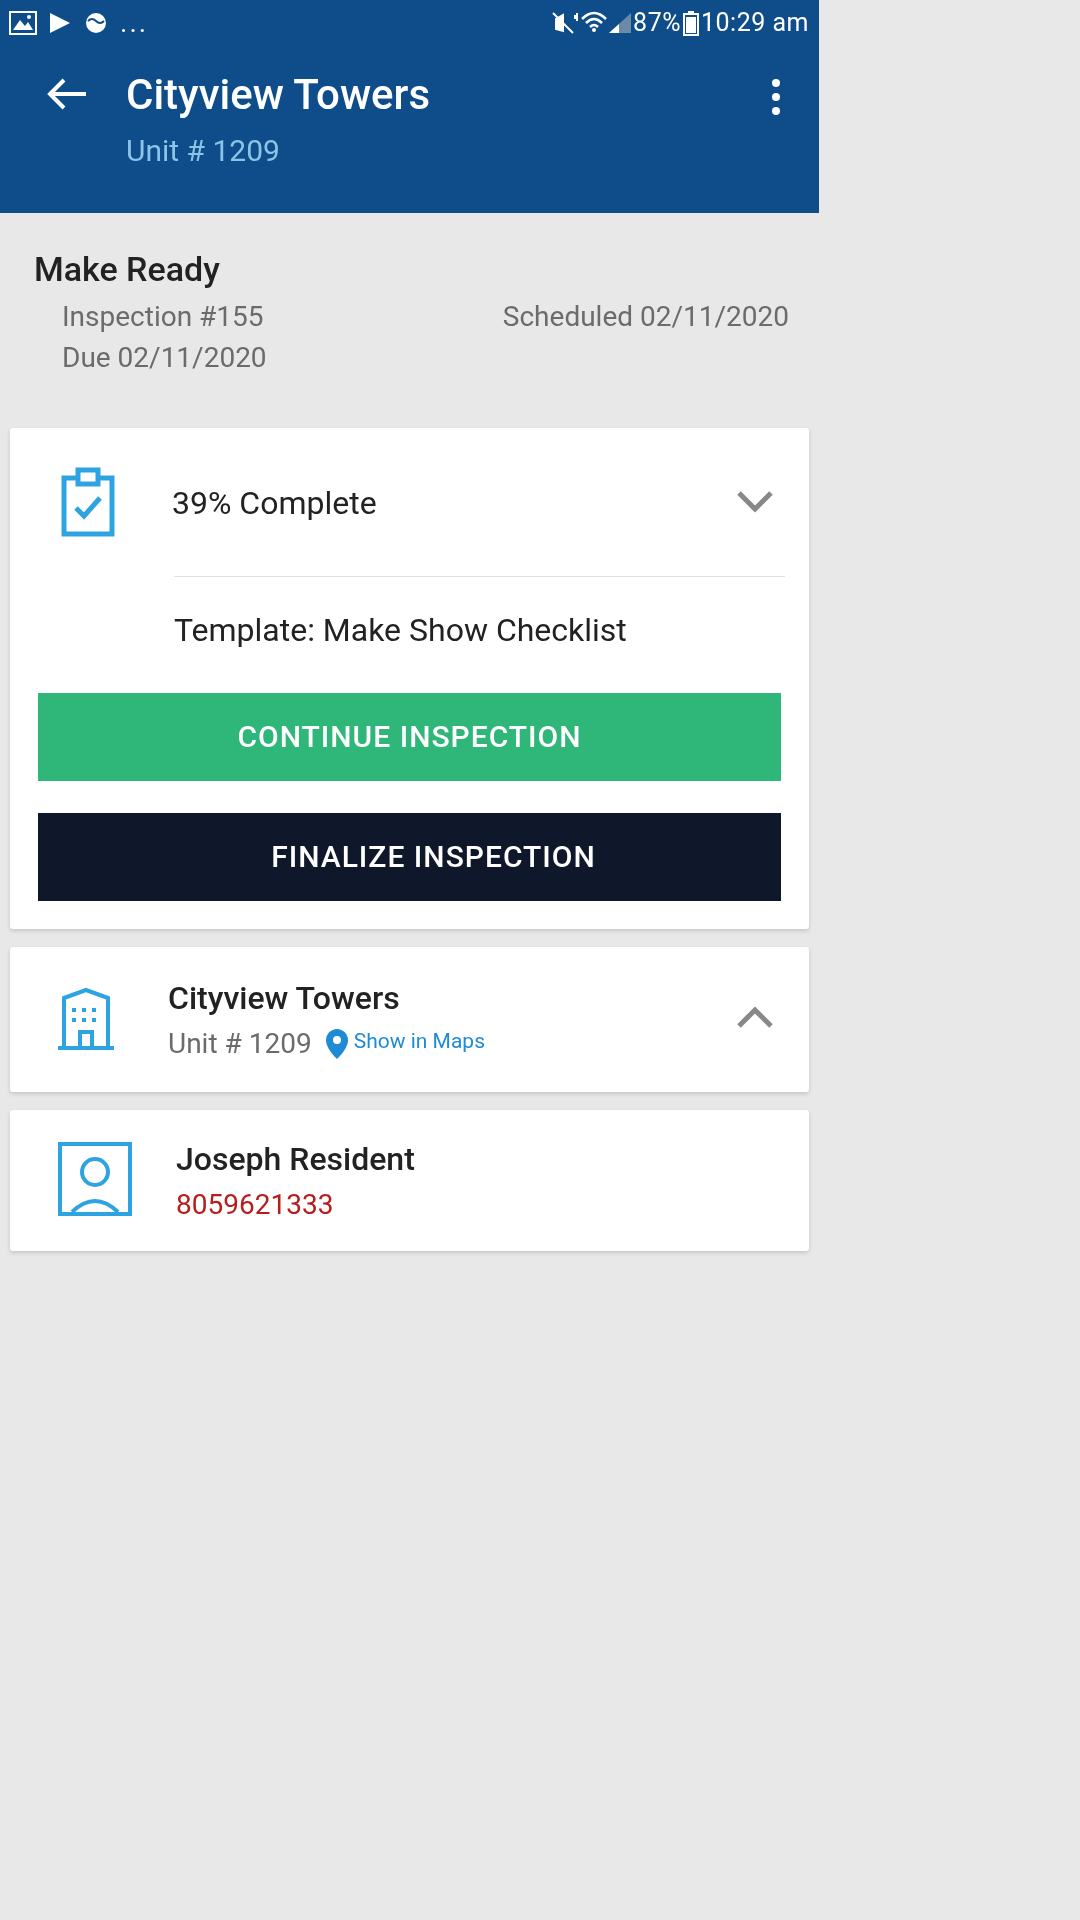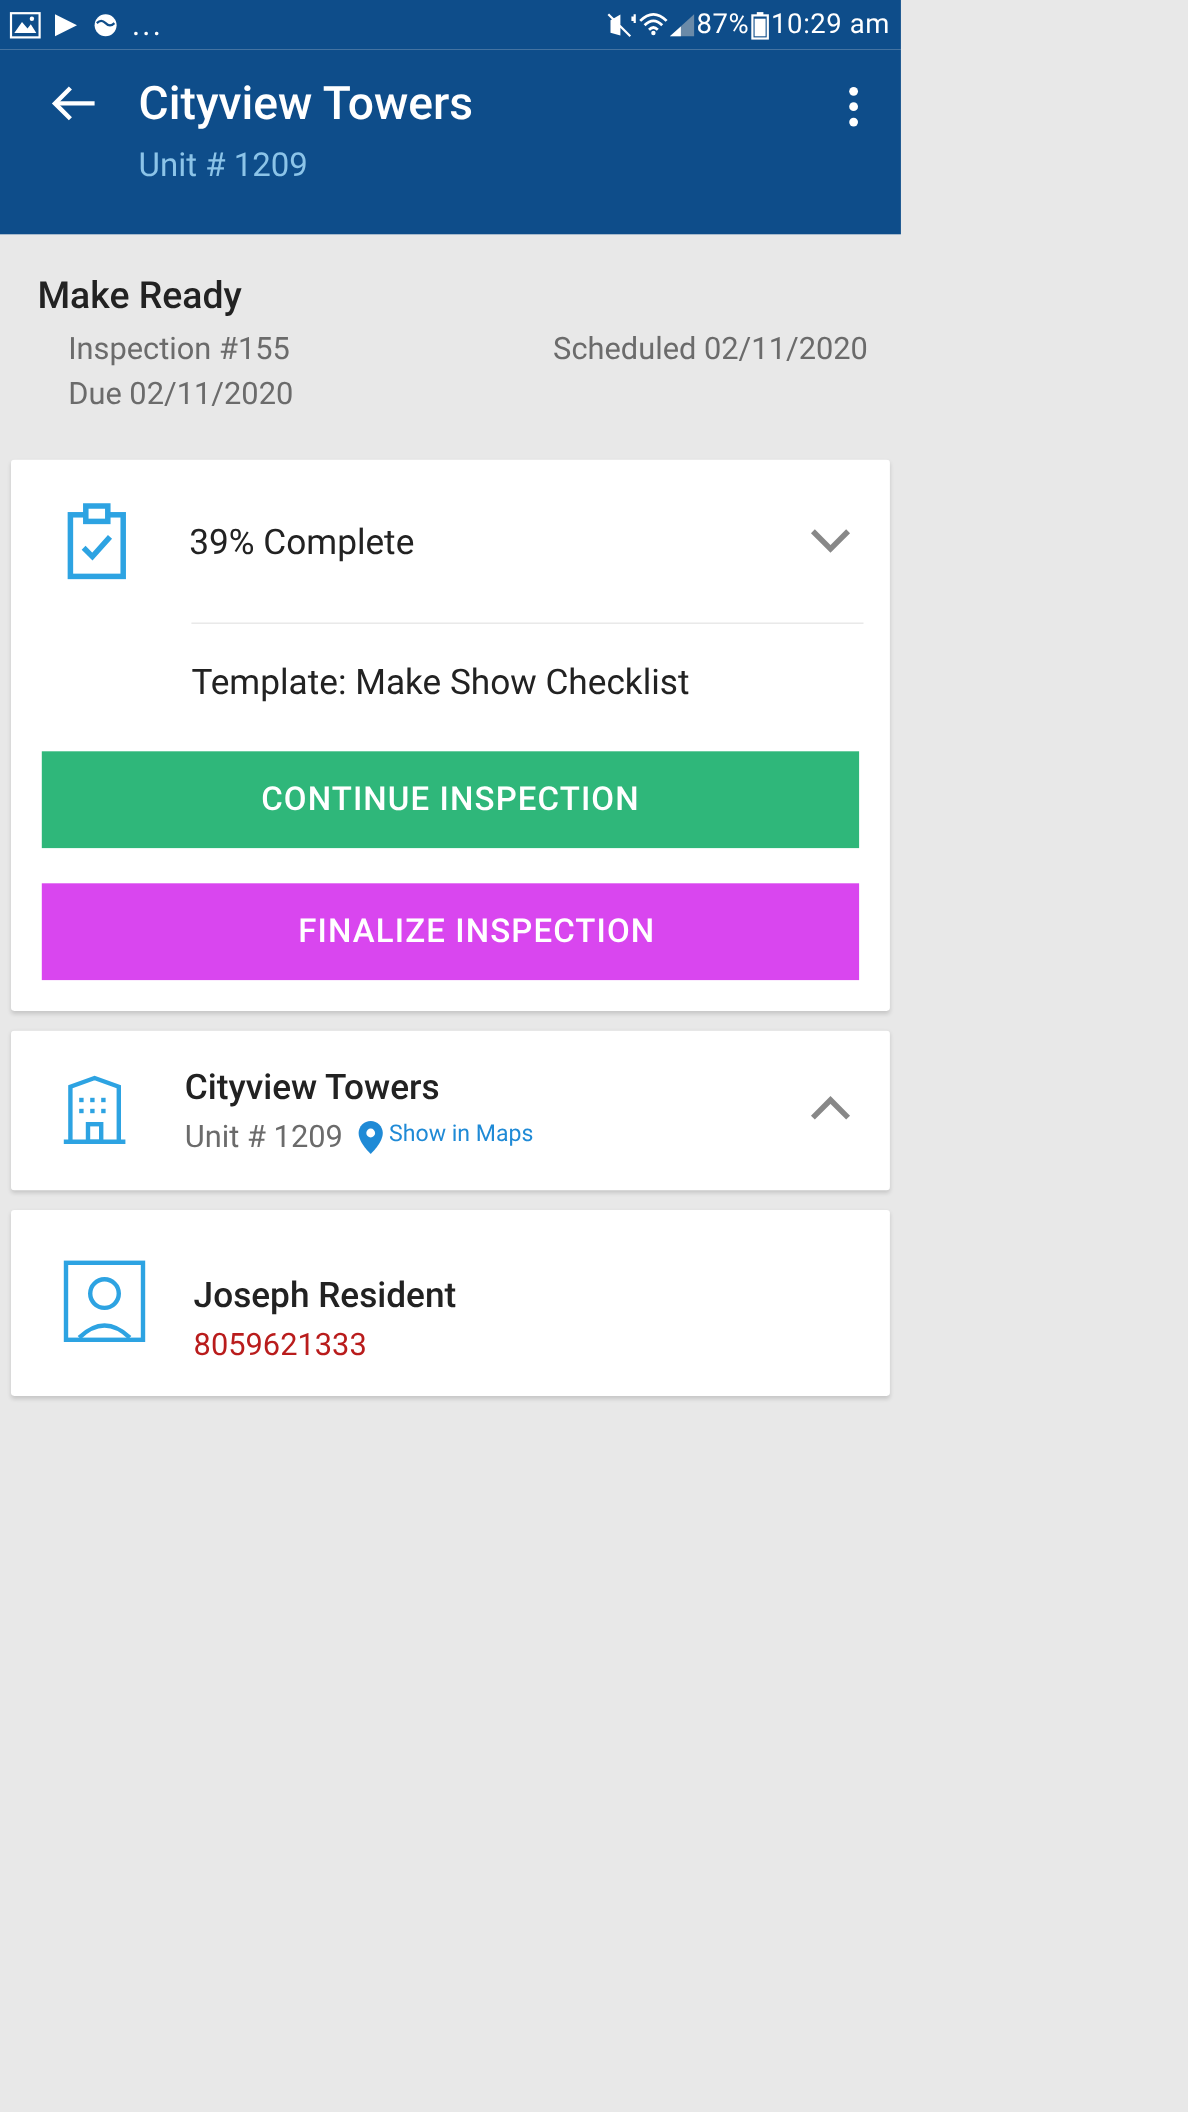"Make Ready" .section-header { padding: 36px 30px 40px 34px -> 36px 30px 50px 34px }
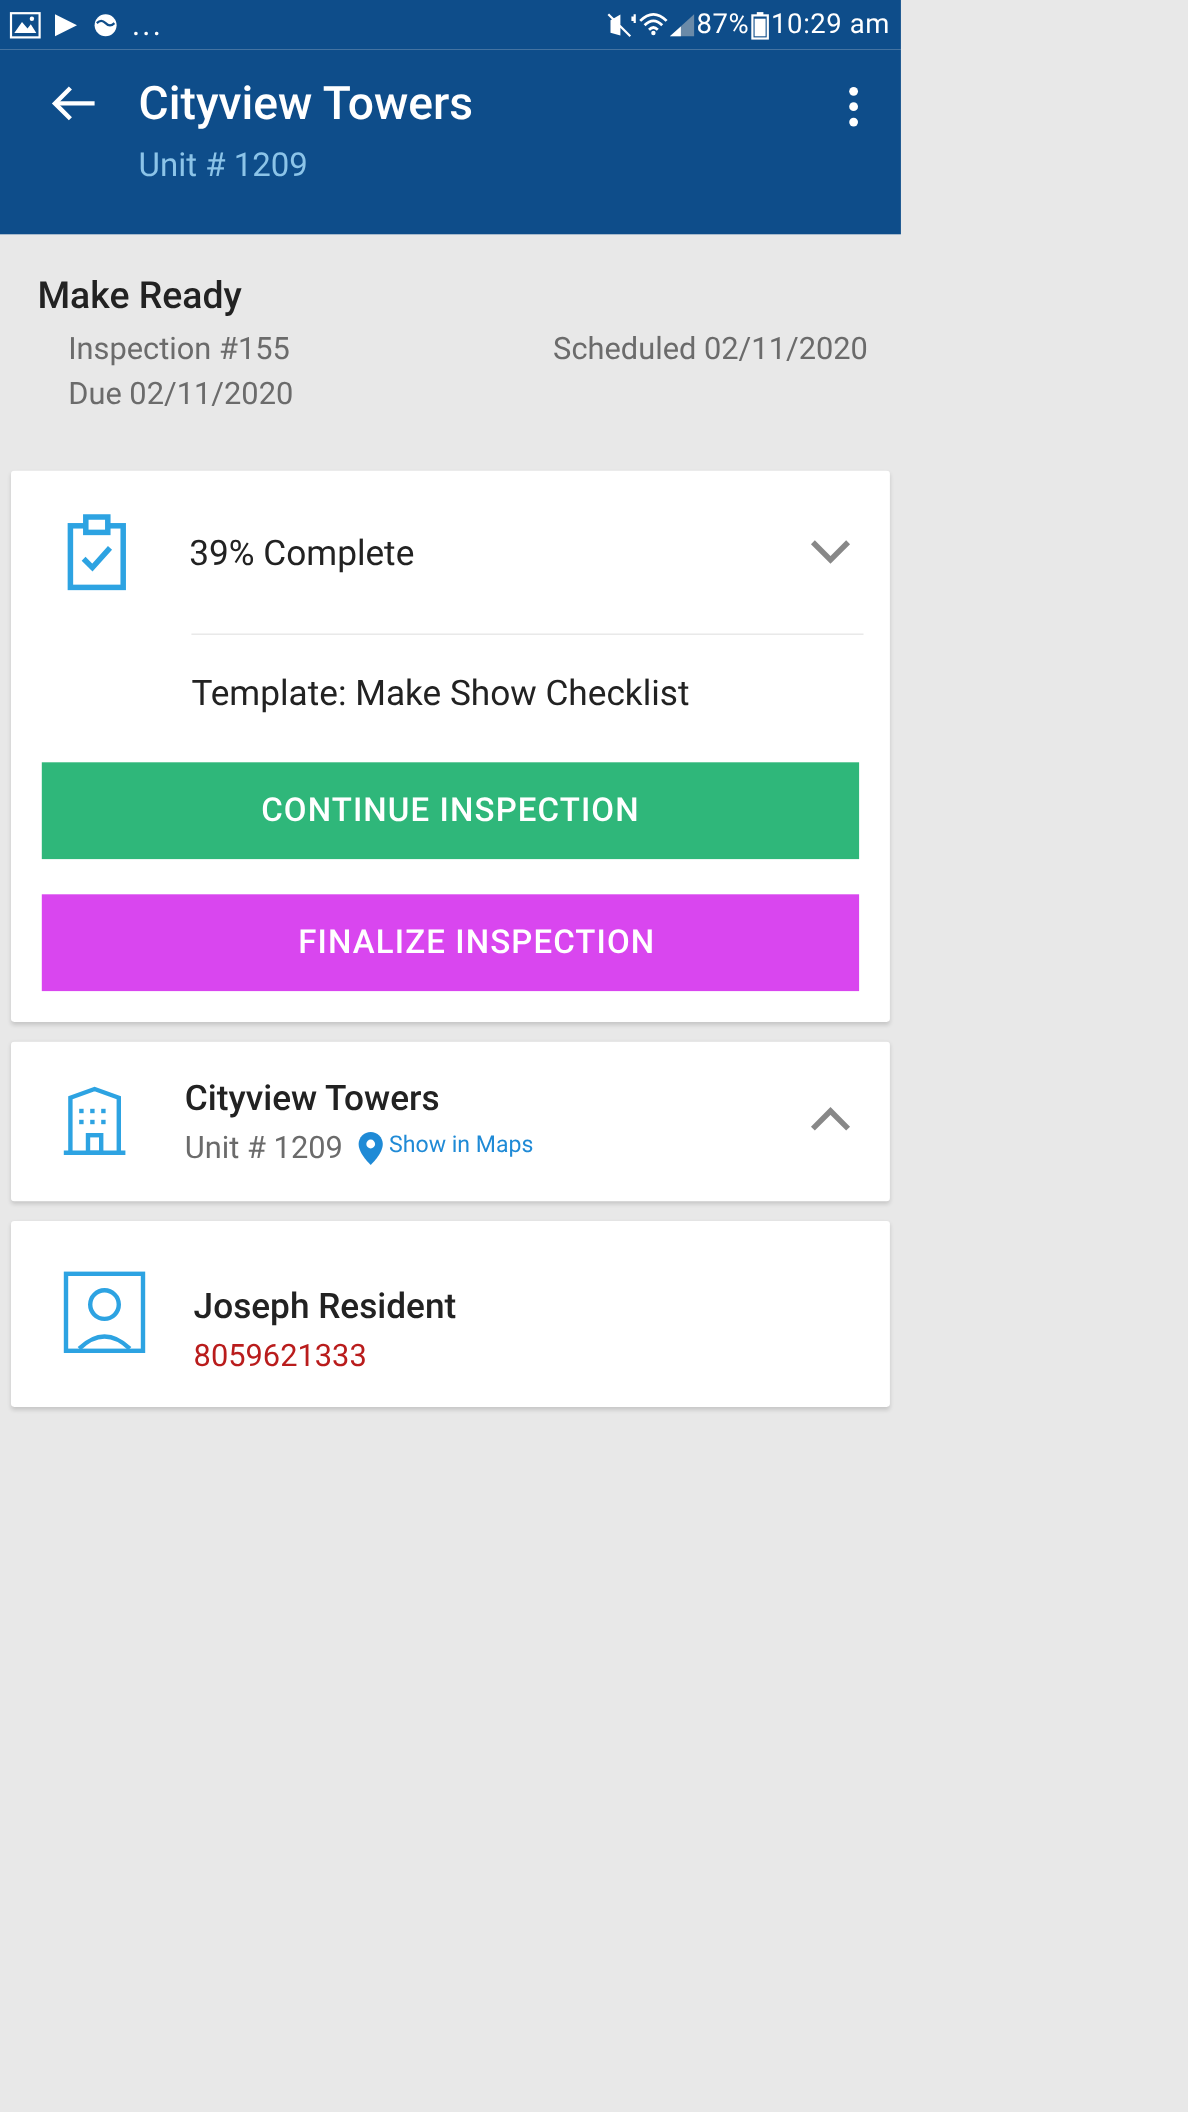"FINALIZE INSPECTION" .btn-orange { background: #d946ef -> #0f172a }
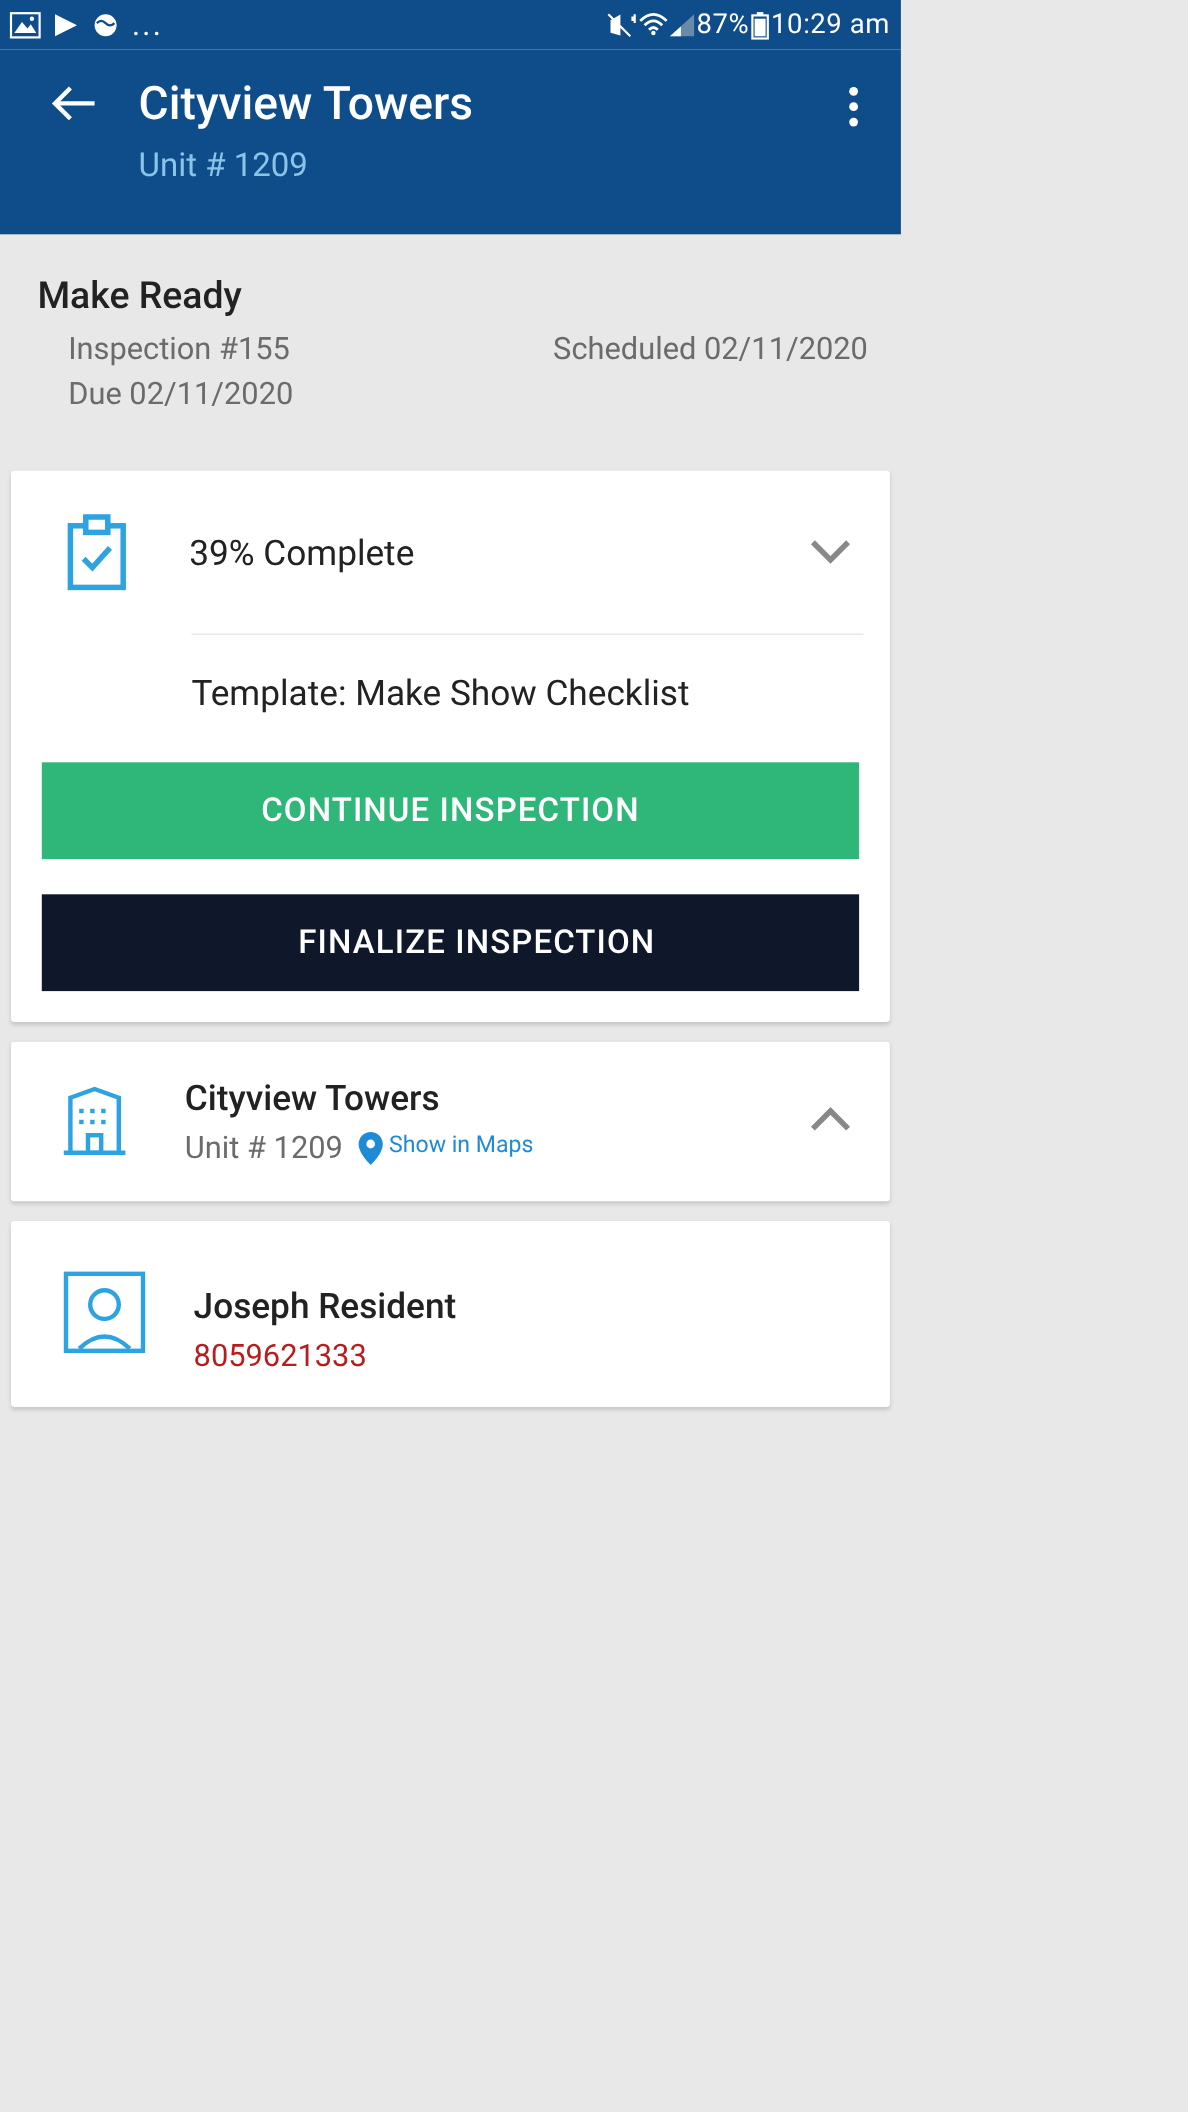"Joseph Resident" .res-title { margin-top: 28px -> none }
